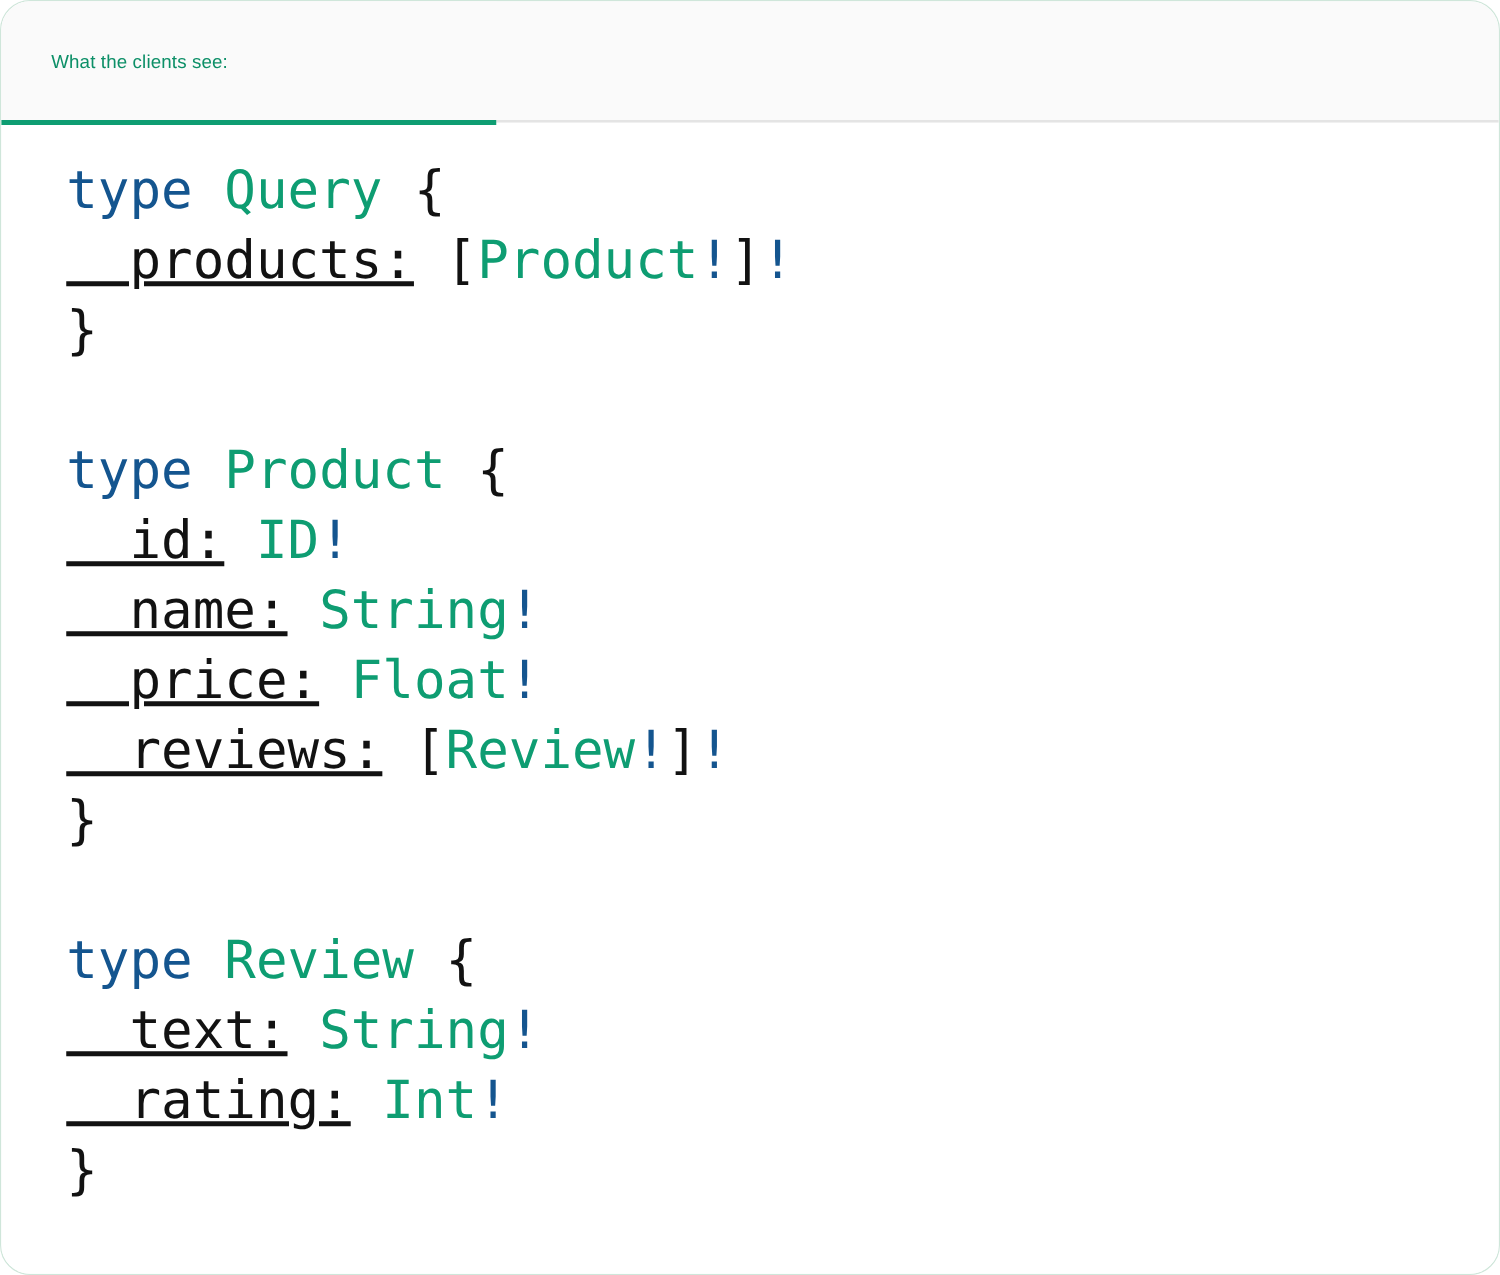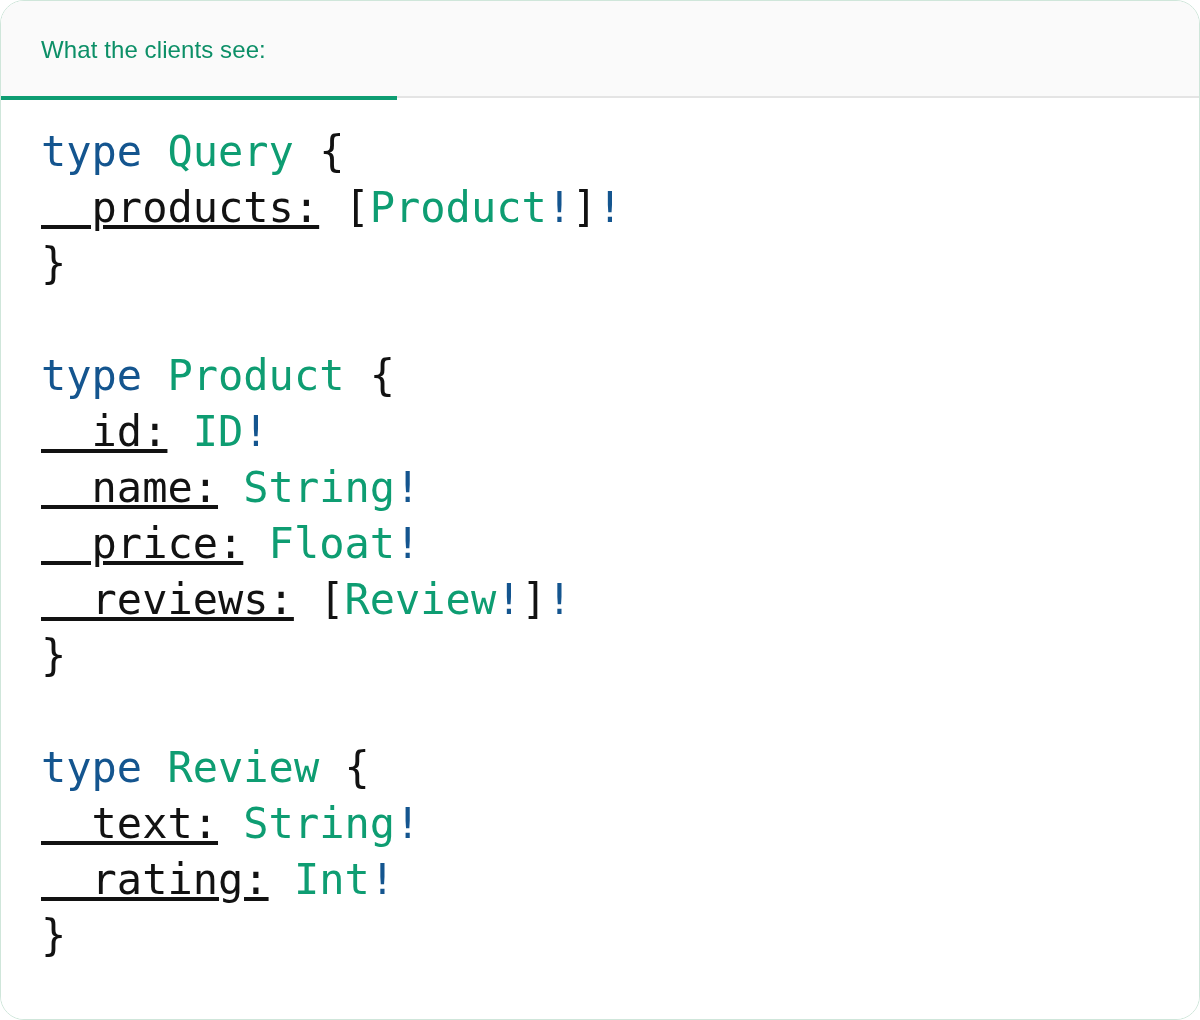"What the clients see:" .tab-label { font-size: 24px -> 15px }
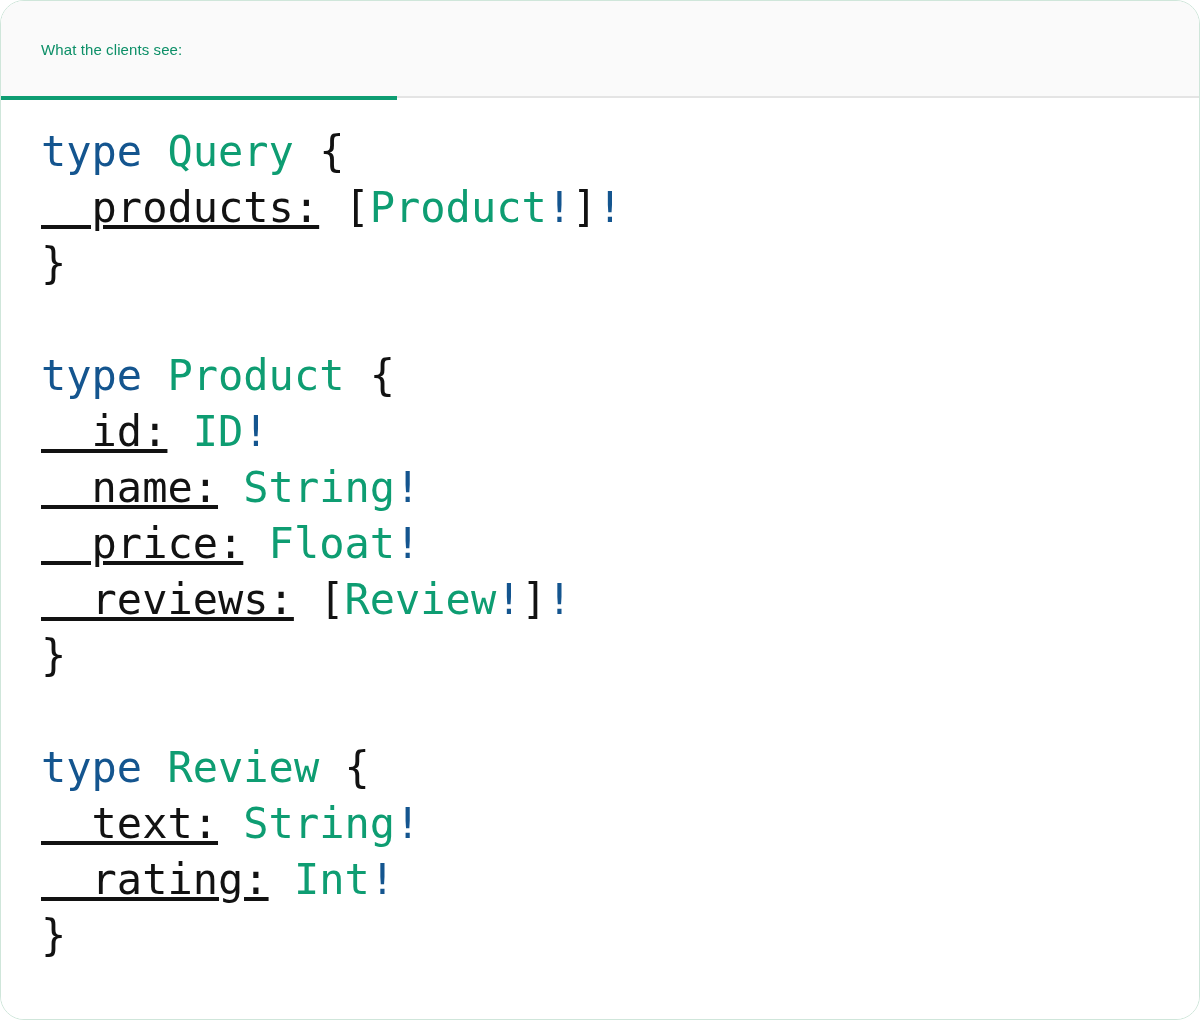"type Query {" .code-body { padding: 26px 40px 40px 40px -> 26px 40px 40px 52px }
